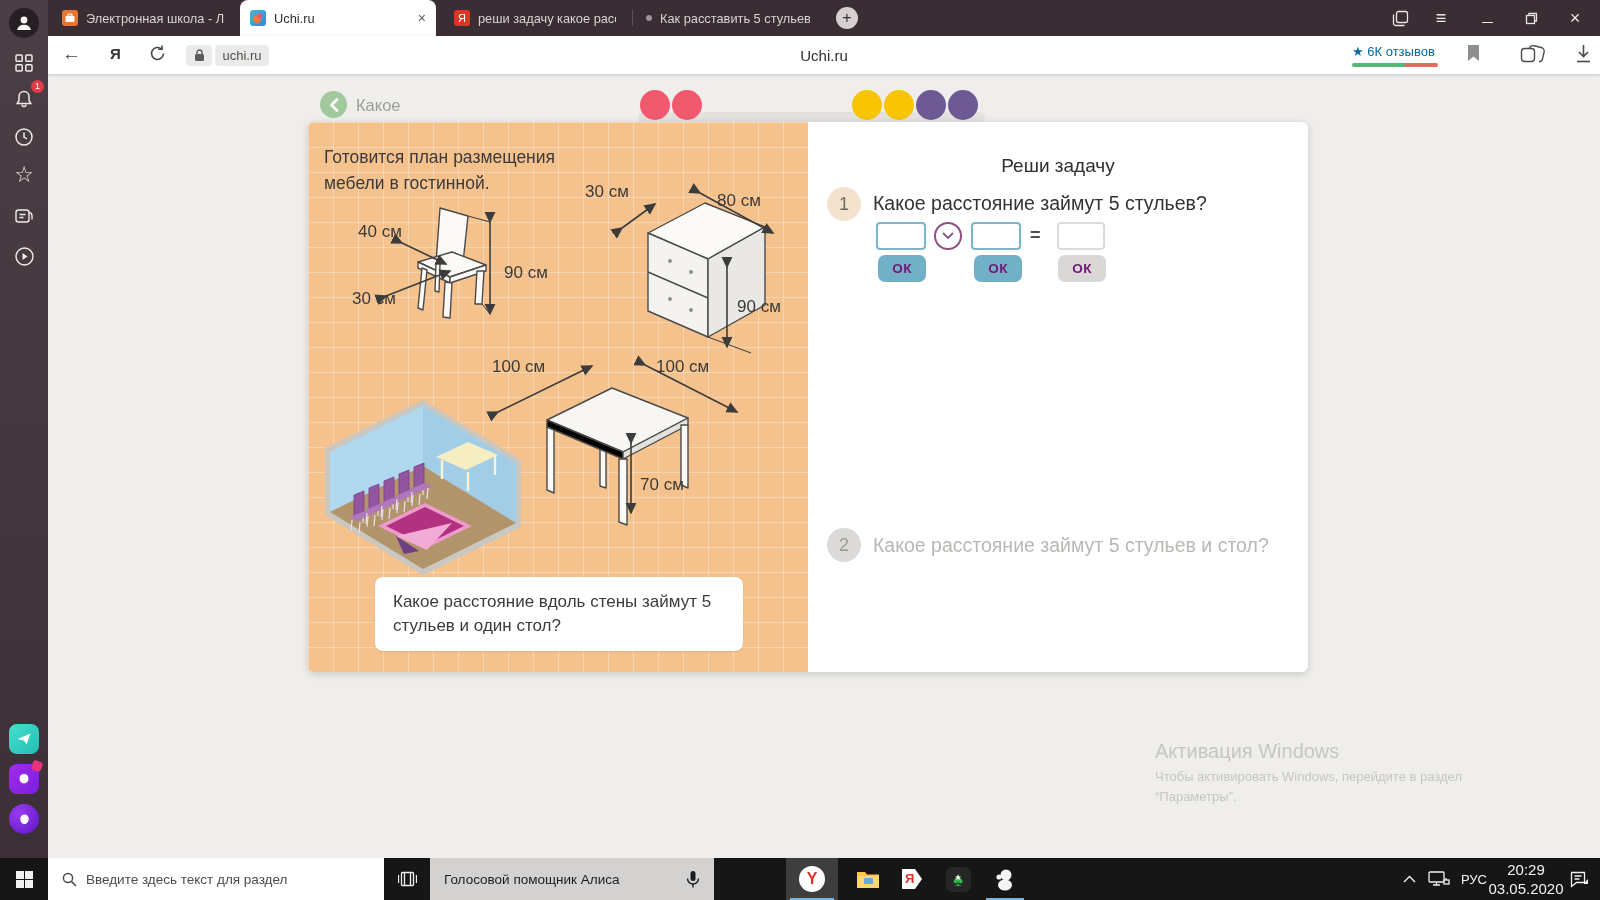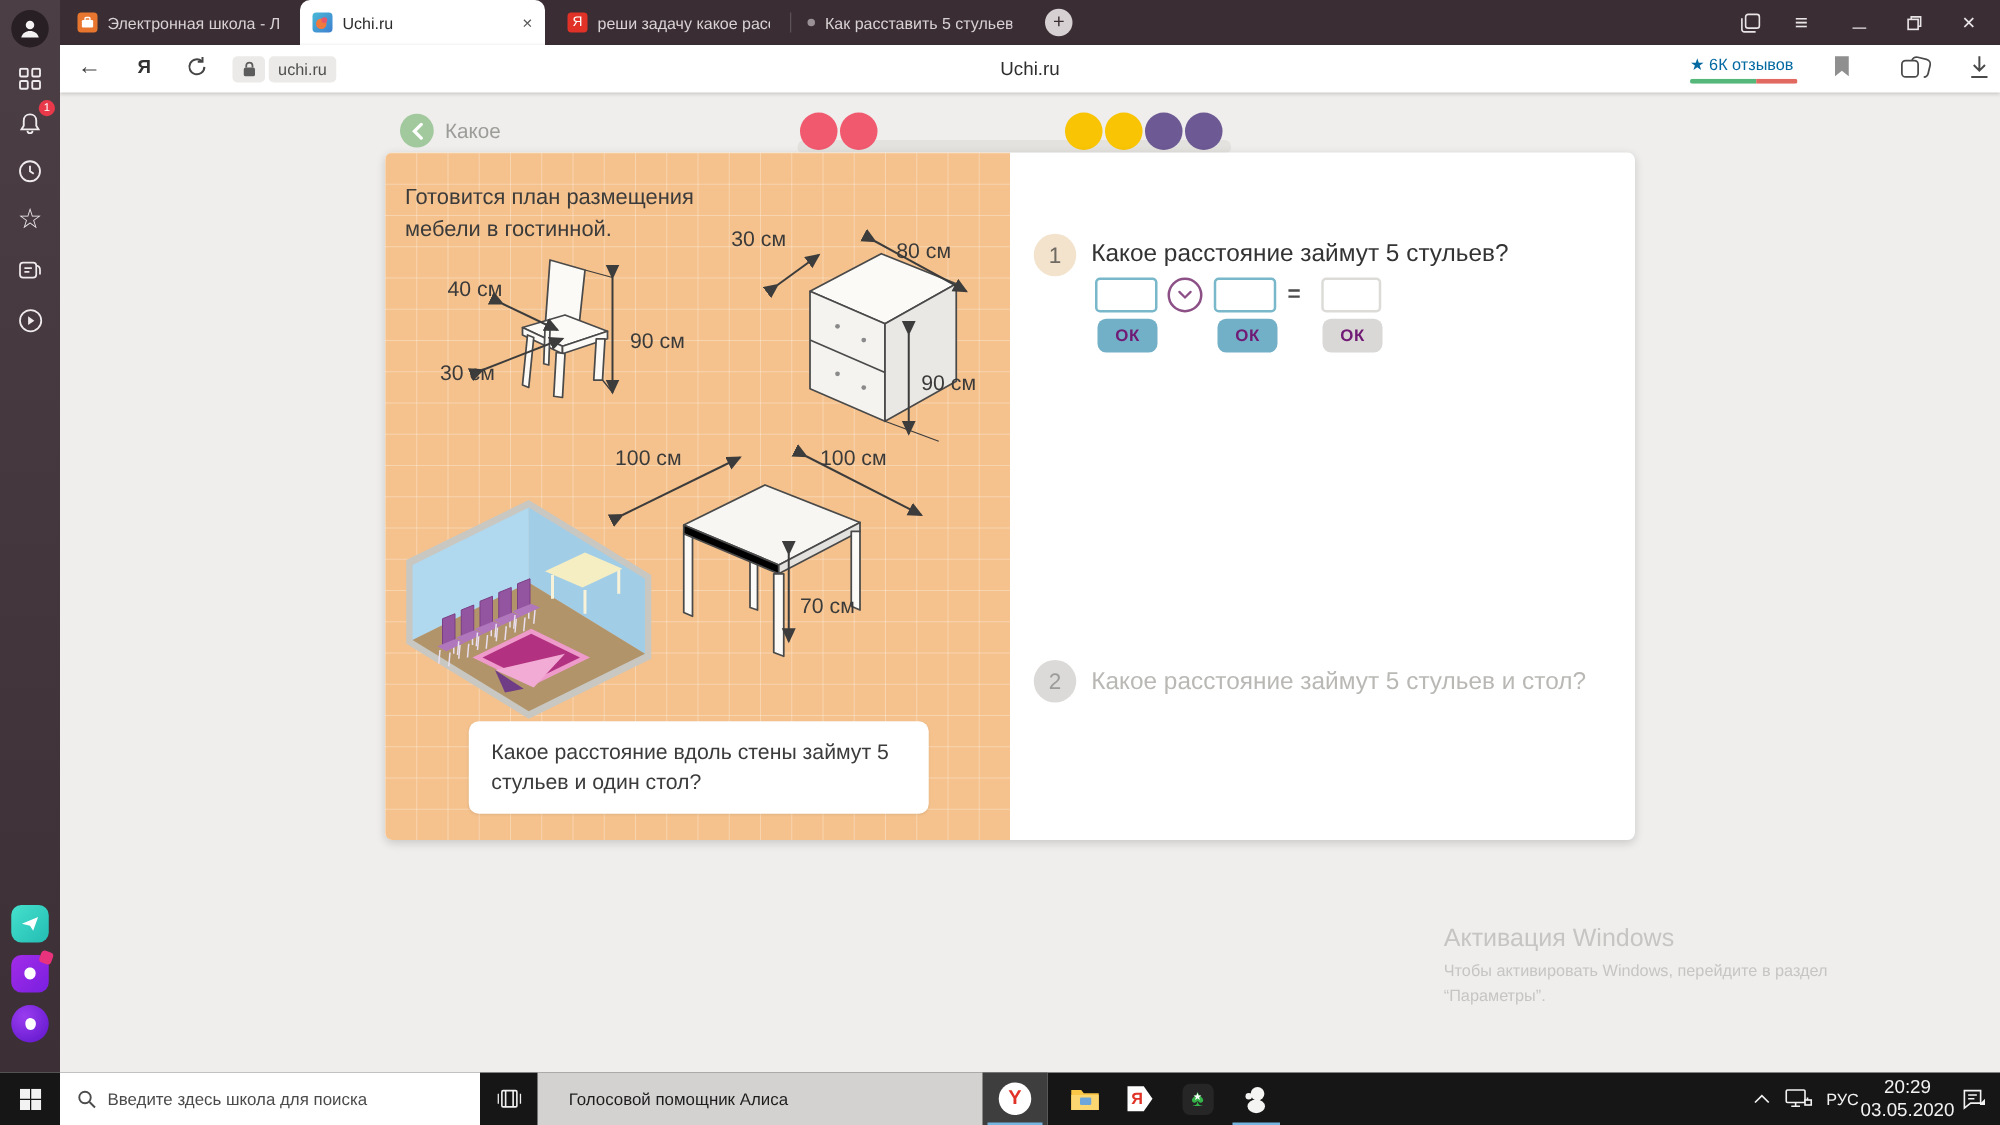"Реши задачу" div { html: none -> <div>Реши задачу</div> }
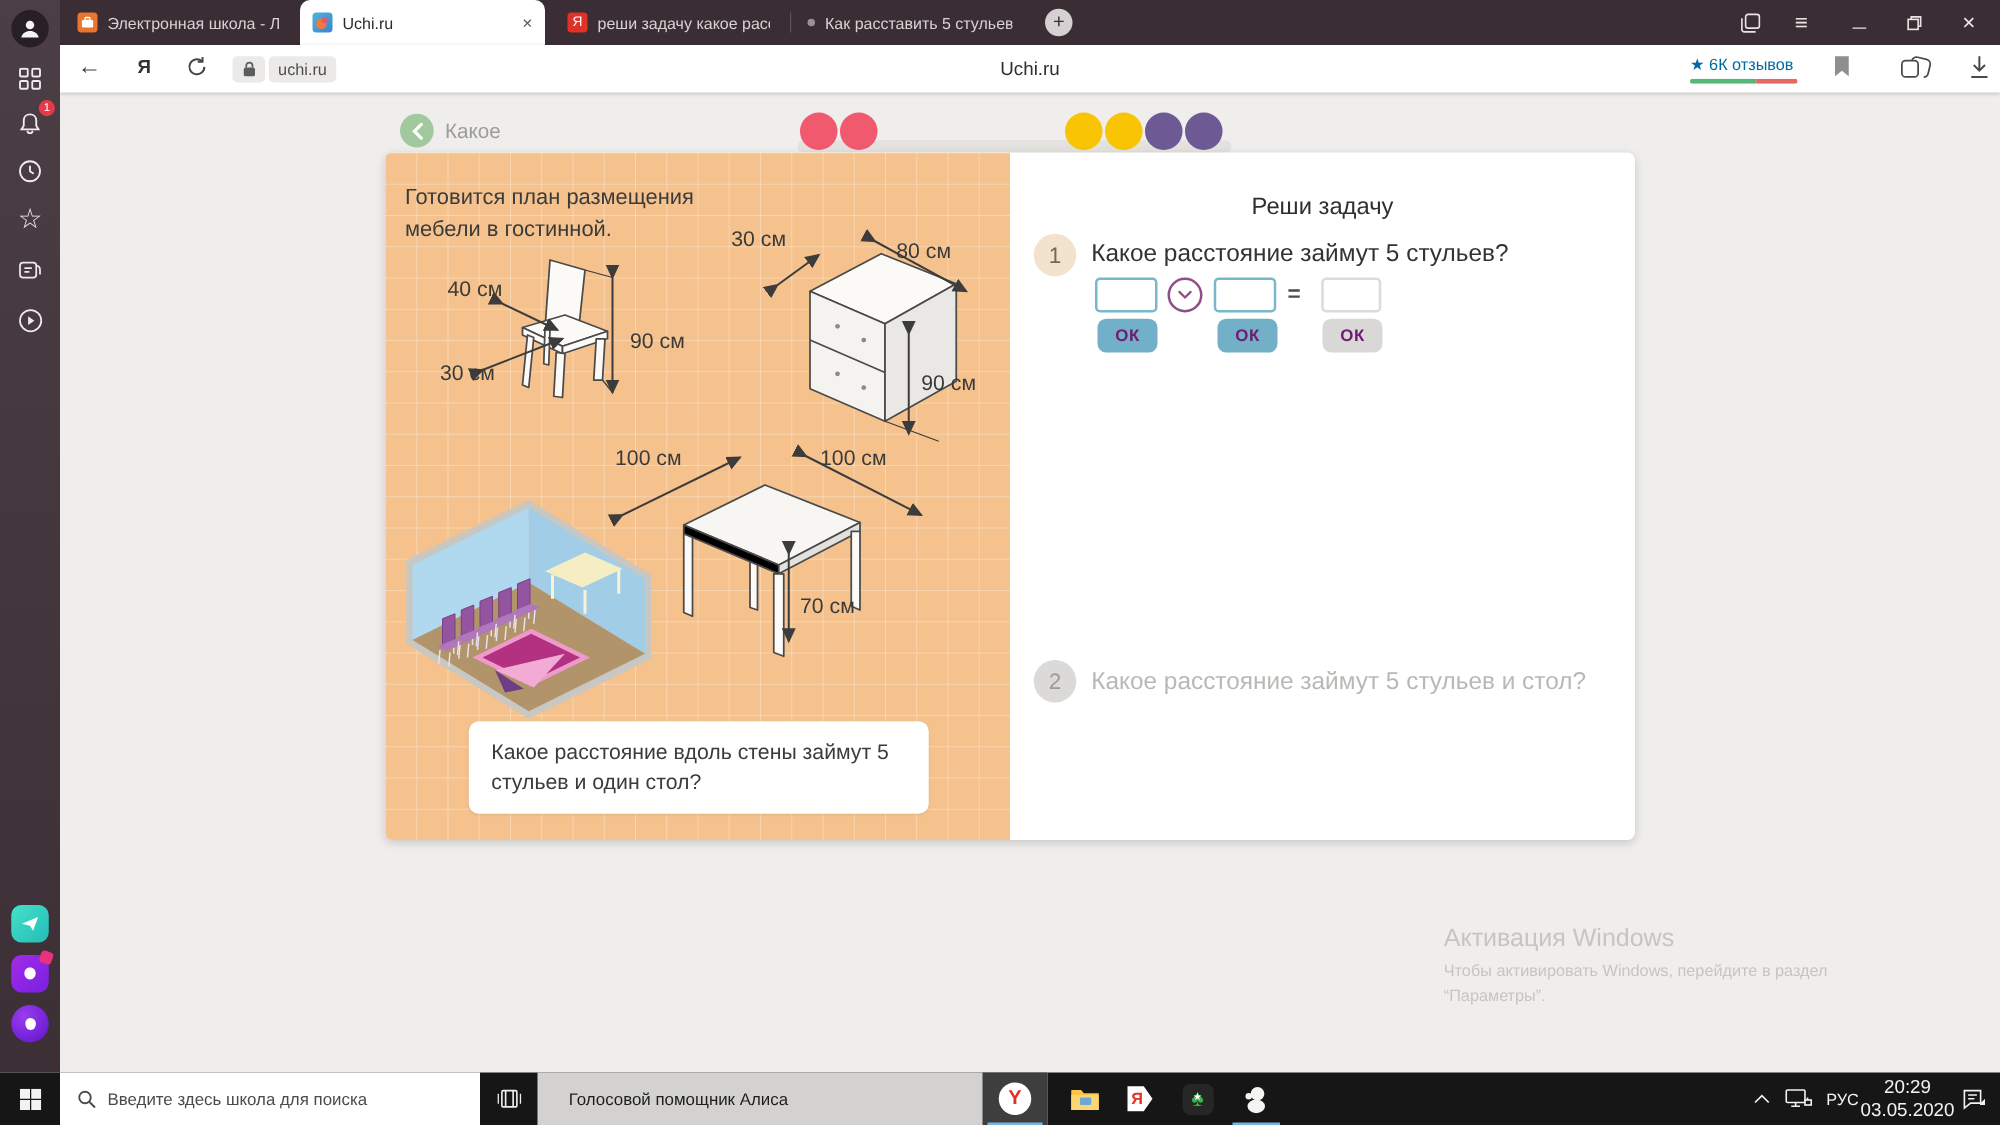"Введите здесь школа для поиска" span.ph { text: школа для поиска -> текст для раздел }
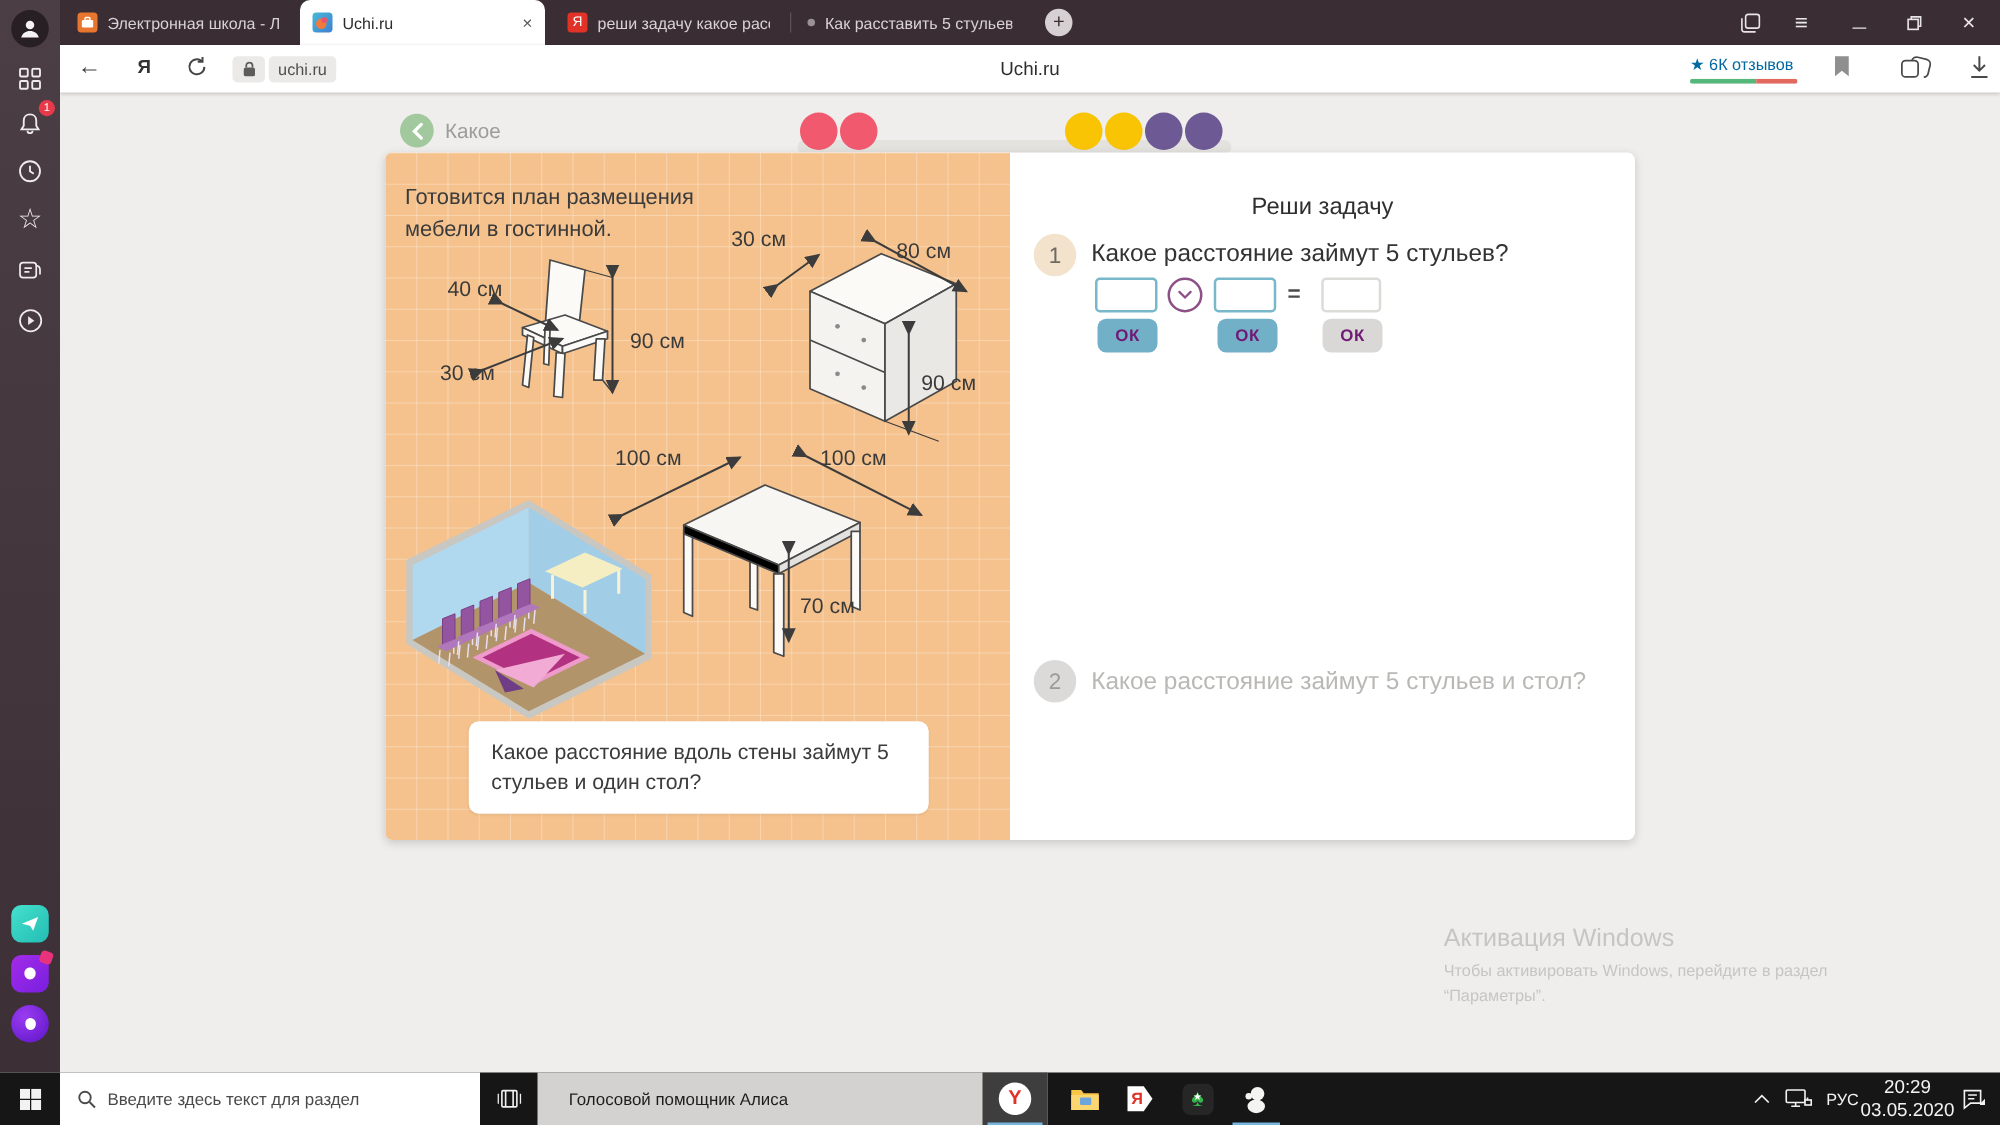"Голосовой помощник Алиса" #tb-alice { padding: 0 25px -> 0 14px; width: 408px -> 284px }
